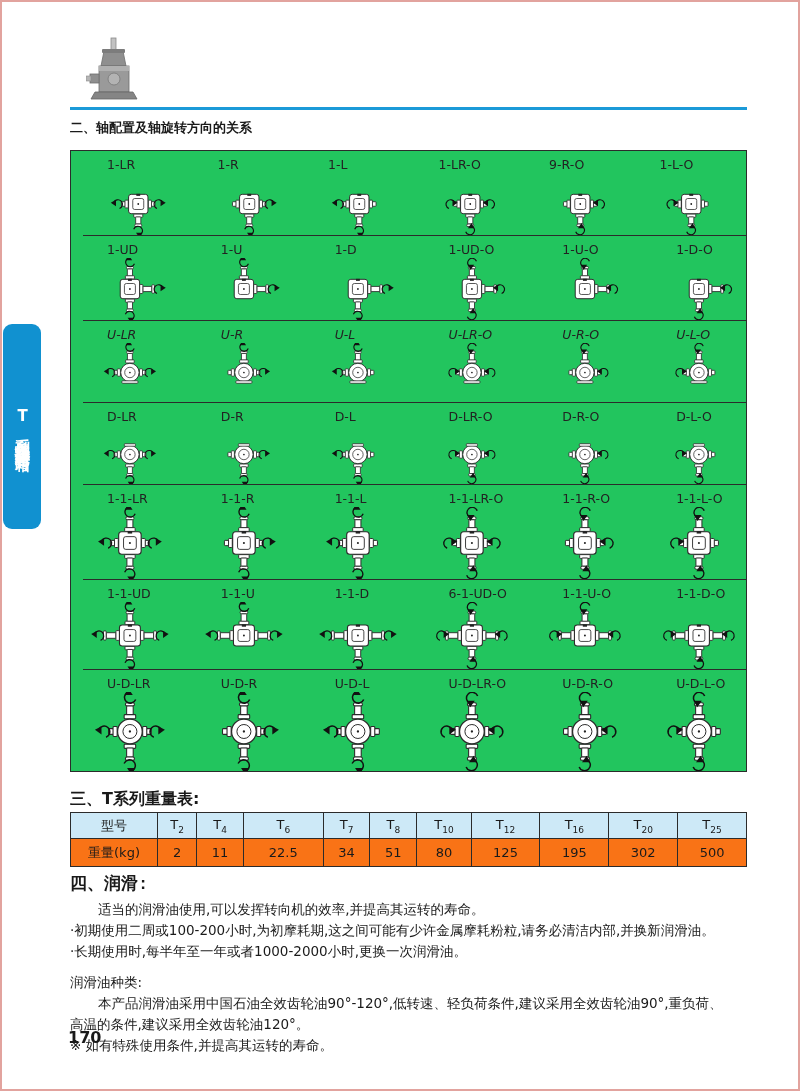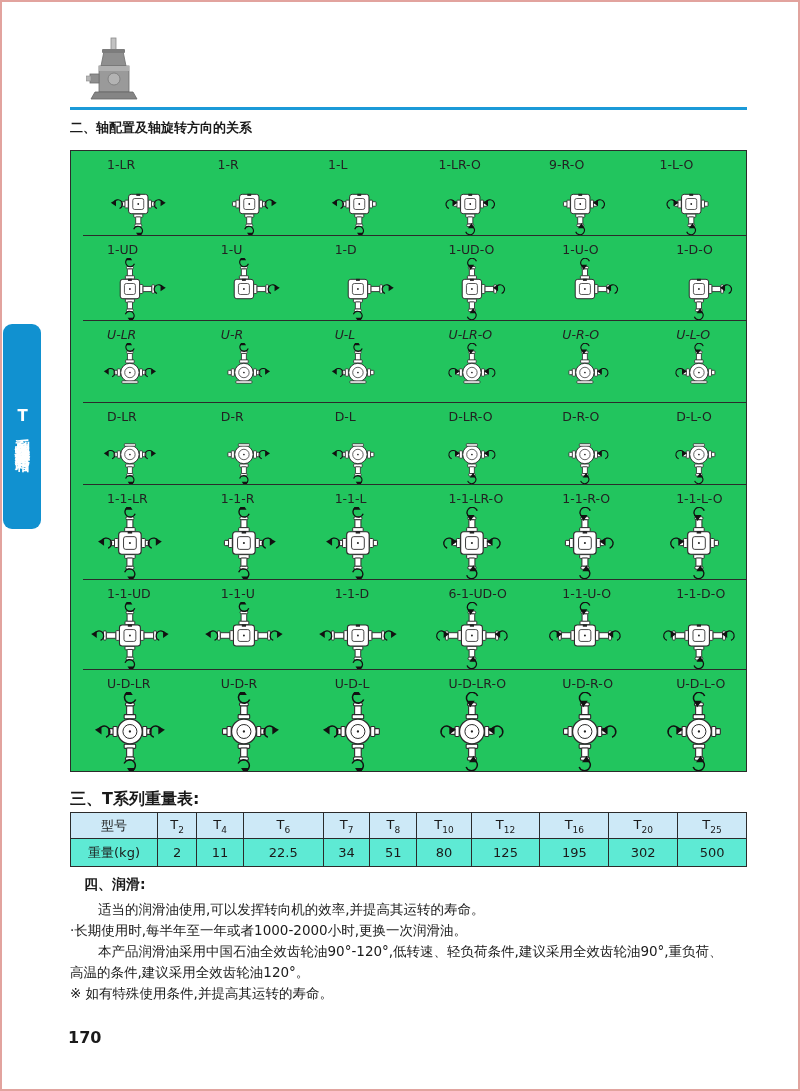"重量(kg)" .wt-c { background: #5eead4 -> #f97316 }
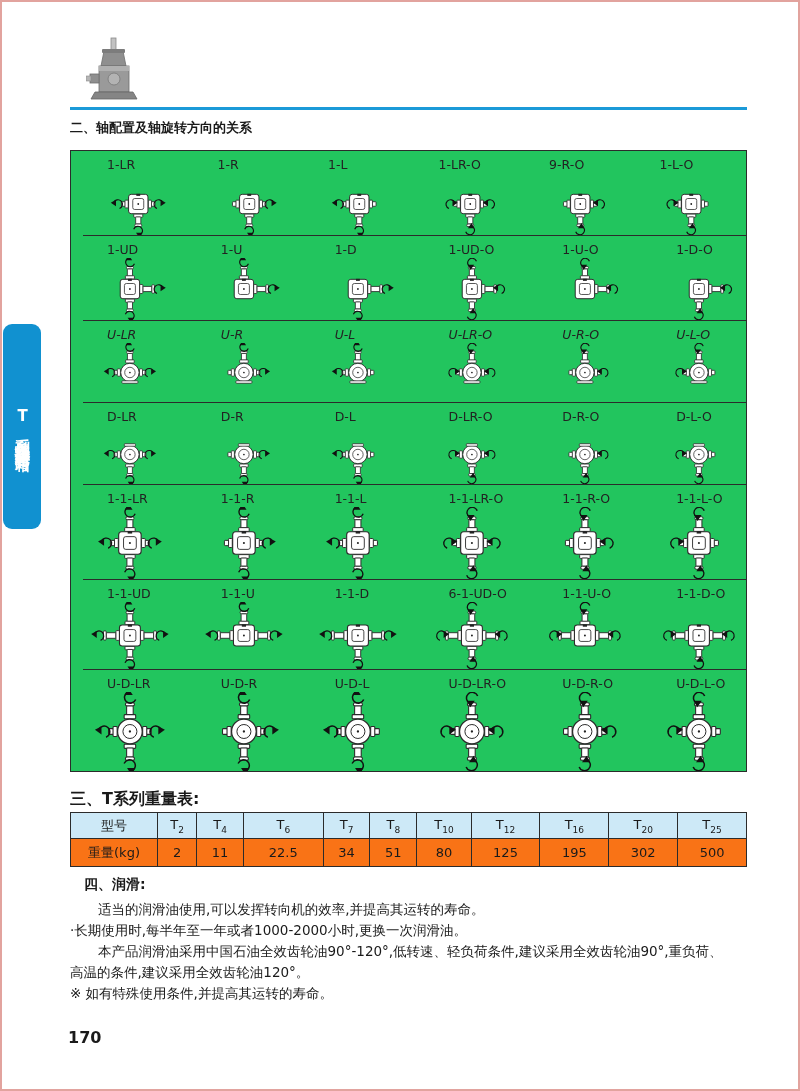"四、润滑:" .lube h4 { font-family: none -> Liberation Mono, monospace; font-size: 14px -> 17px; margin: 0 0 4px 14px -> 0 0 4px 0 }
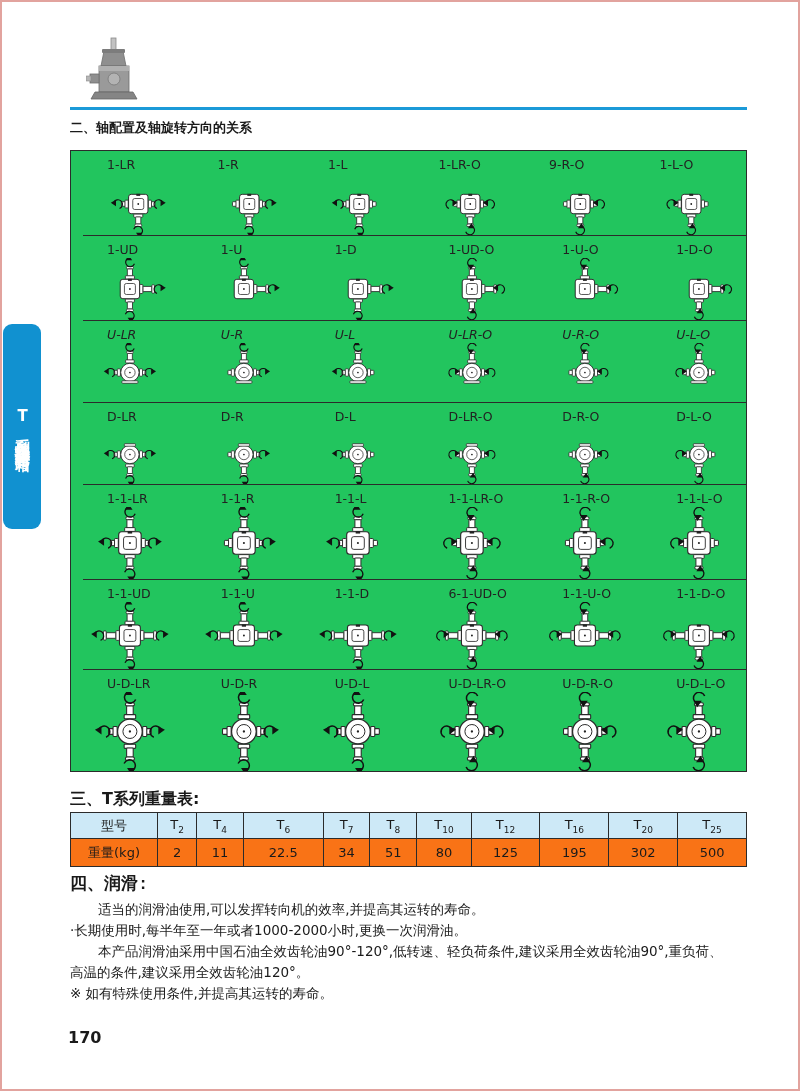"·初期使用二周或100-200小时,为初摩耗期,这之间可能有少许金属摩耗粉粒,请" p { html: none -> <p>·初期使用二周或100-200小时,为初摩耗期,这之间可能有少许金属摩耗粉粒,请务必清洁内部,并换新润滑油。</p> }
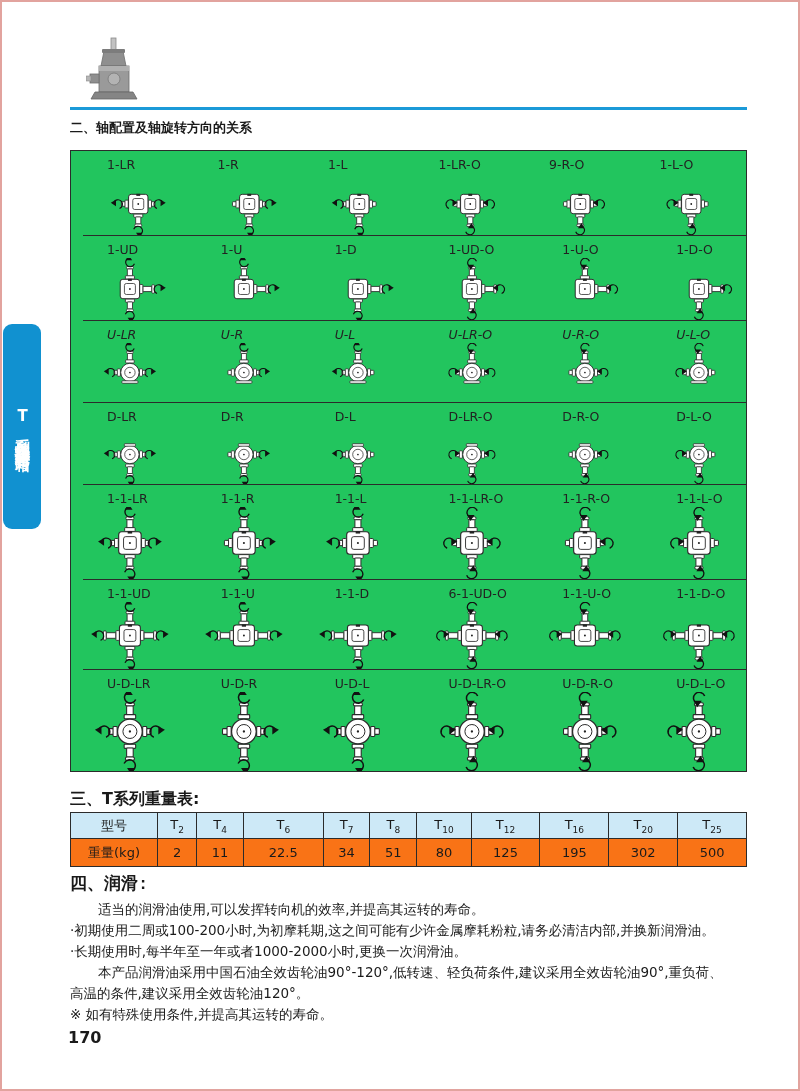"润滑油种类:" p.types-title { html: none -> <p>润滑油种类:</p> }
